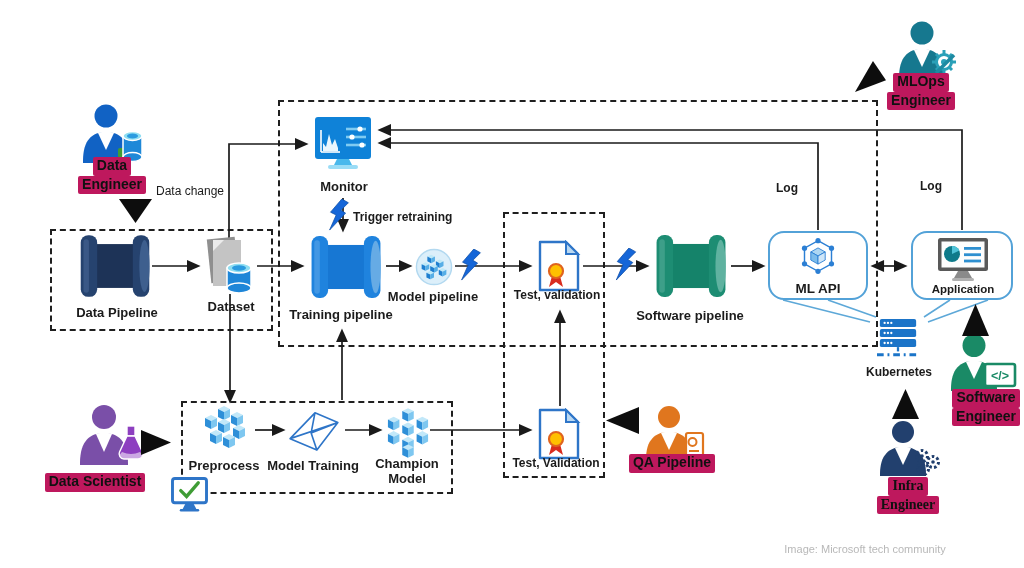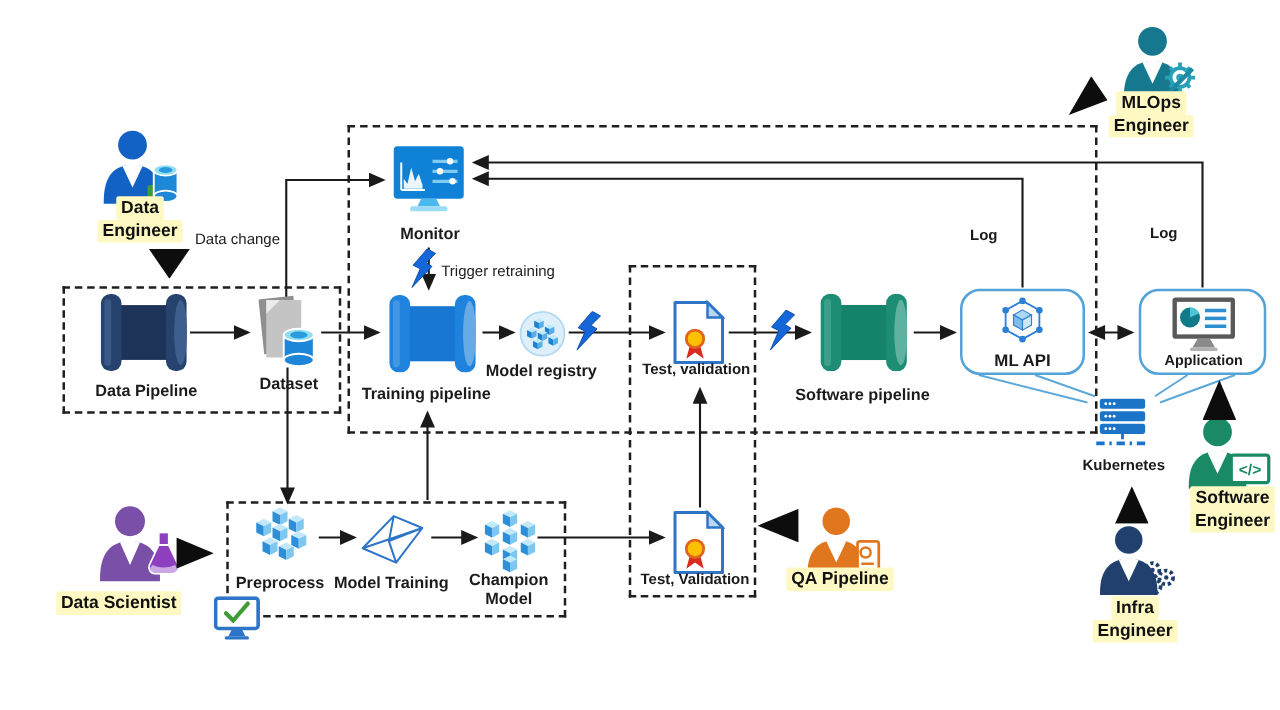"MLOps" .role .hl { background: #fef9c3 -> #be185d }
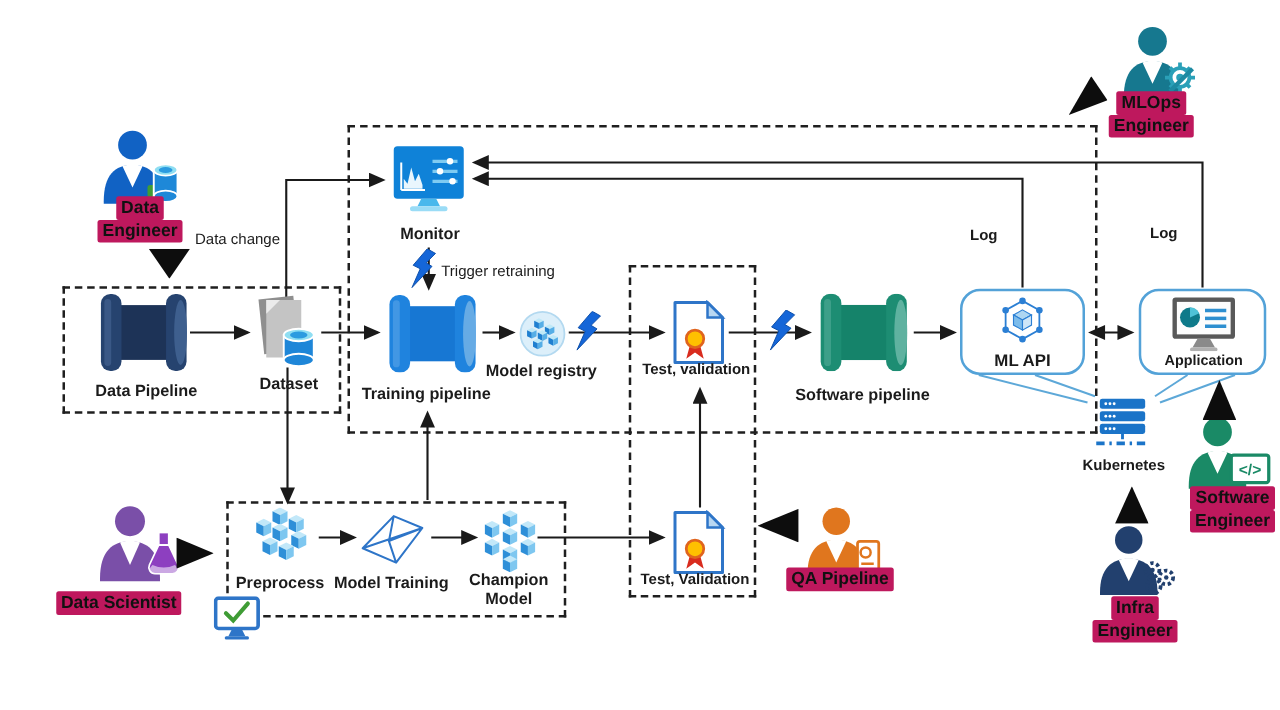"Trigger retraining" div.lbl { font-weight: 400 -> 700 }
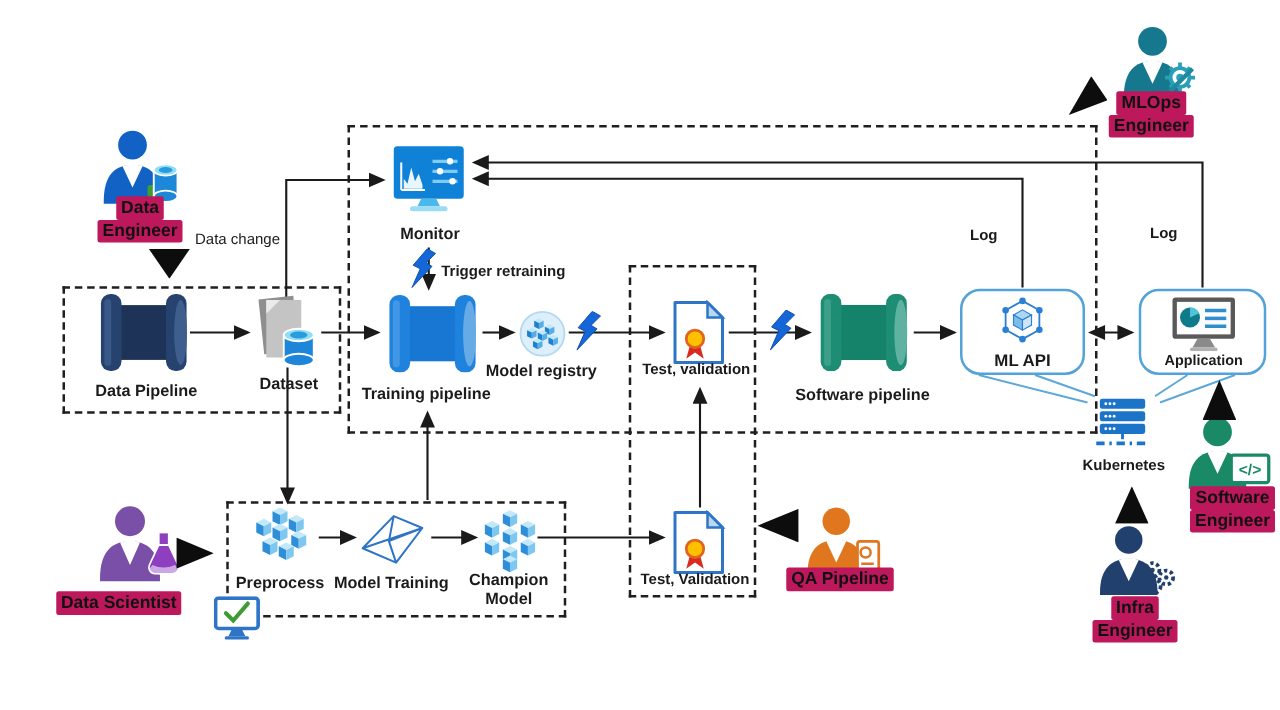"Model registry" div.lbl { text: registry -> pipeline }
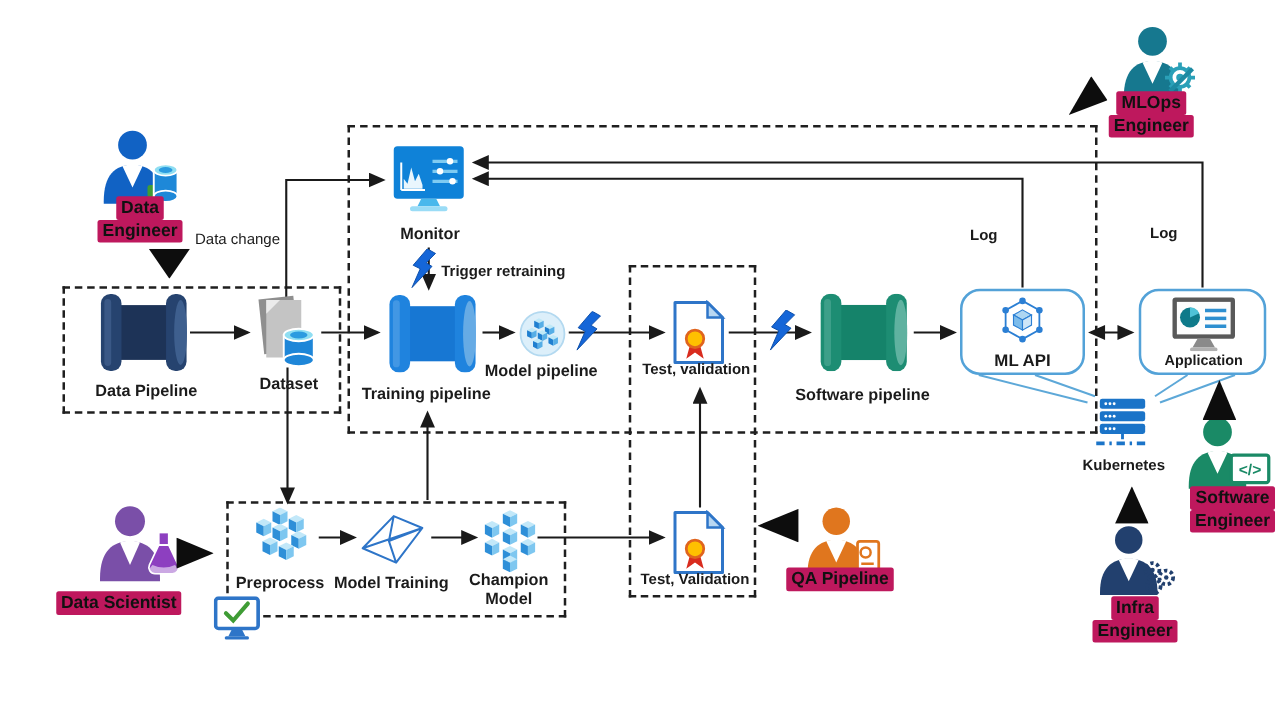"Infra" div.role { font-family: none -> Liberation Serif, serif }
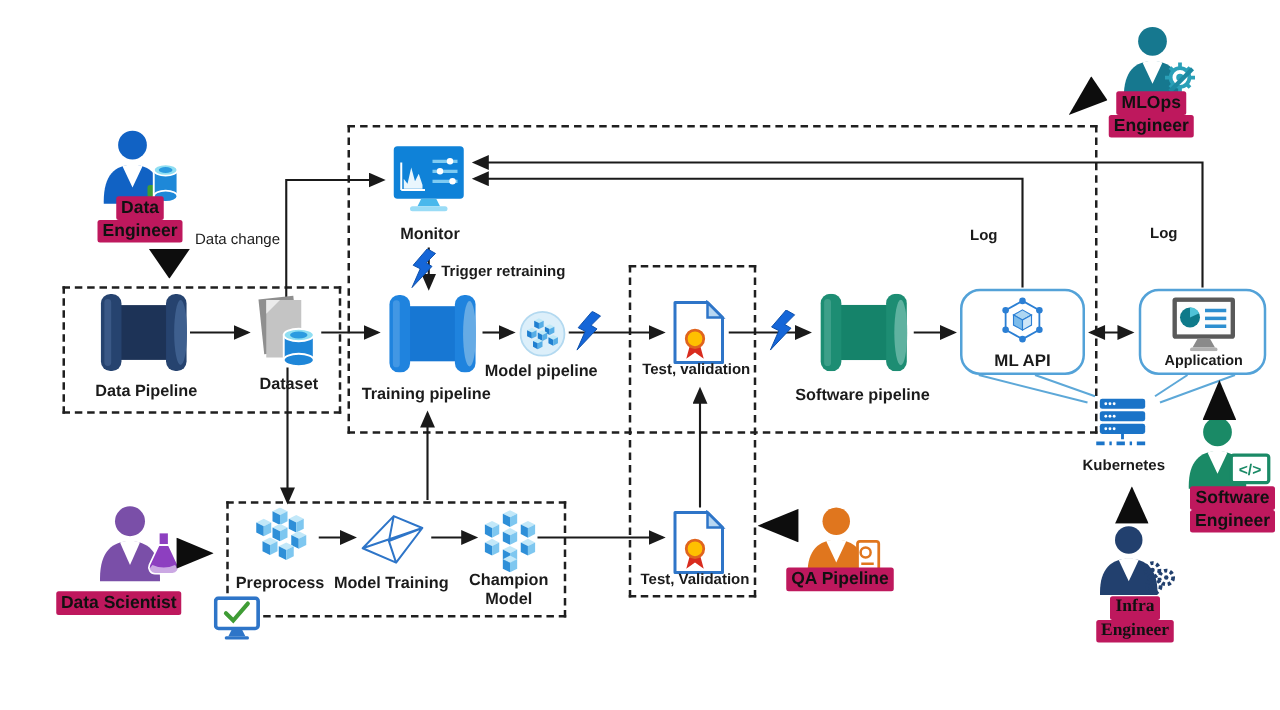"Image: Microsoft tech community" div.caption { html: none -> <div>Image: Microsoft tech community</div> }
